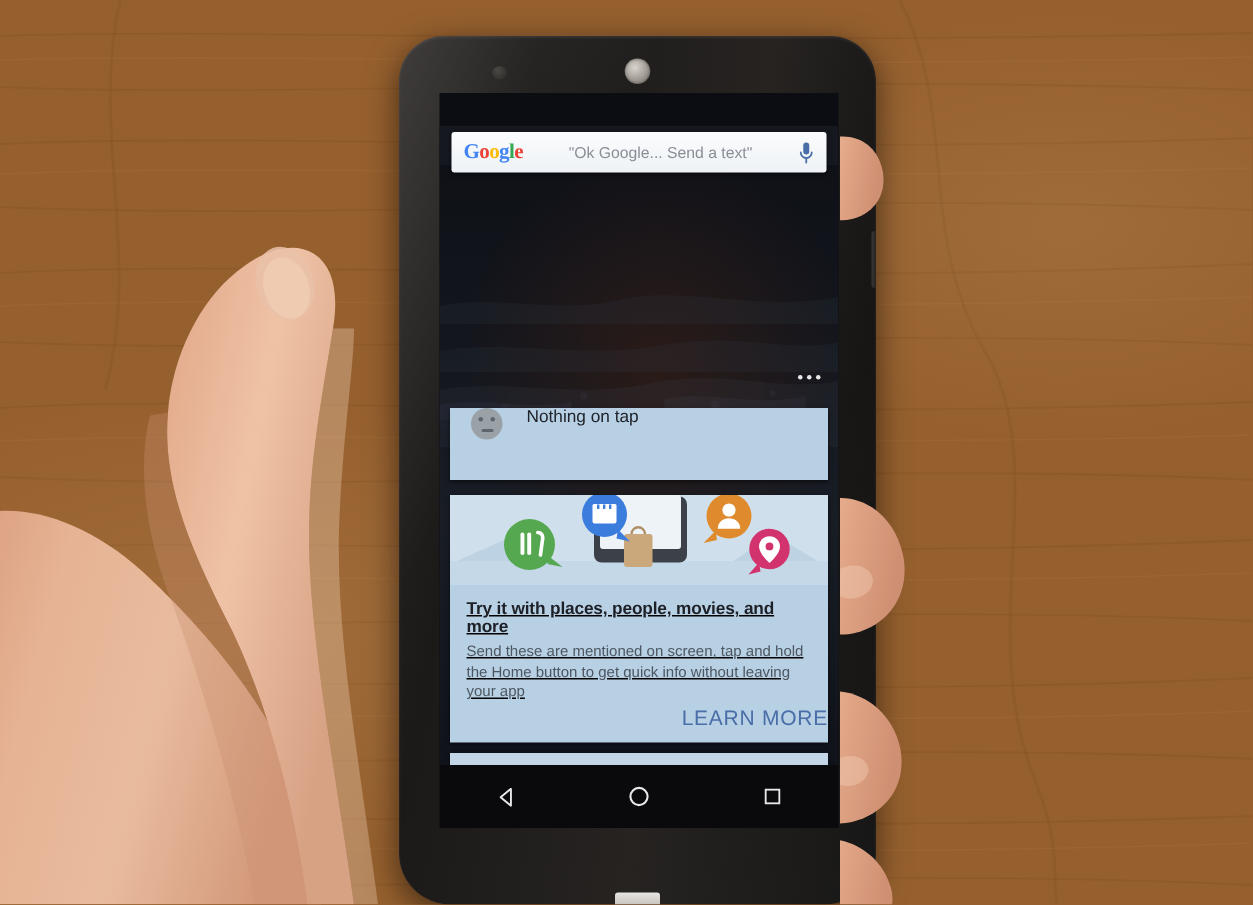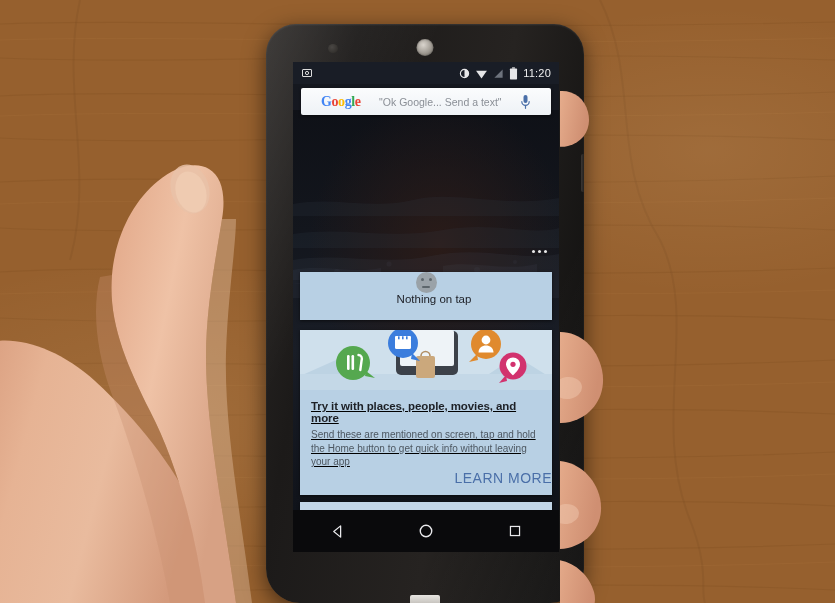"11:20" div { html: <div> <div> <svg> <path></path> <circle></circle> </svg> </div> <div> <svg> <circle></circle> <path></path> </svg> <svg> <path></path> </svg> <svg> <path></path> </svg> <svg> <rect></rect> <rect></rect> </svg> <span>11:20</span> </div> </div> -> none }
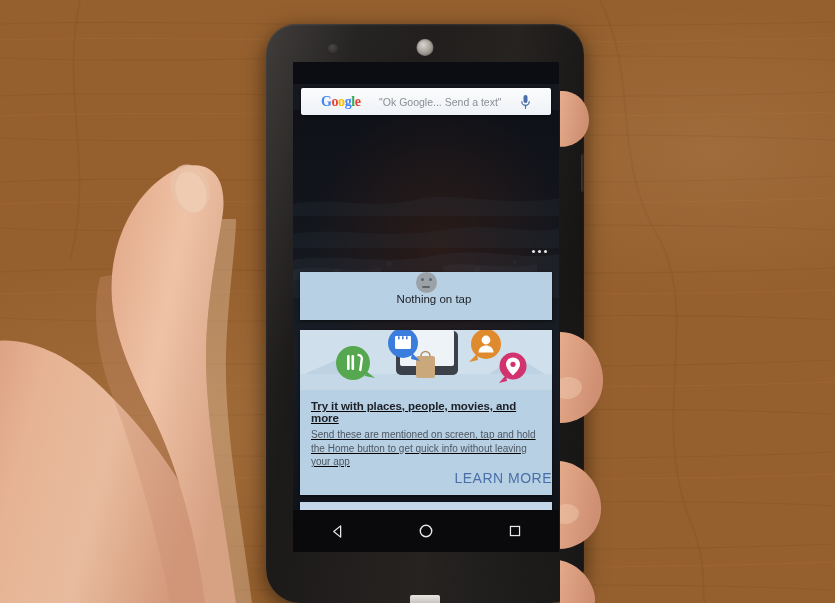"Google" #search-bar { padding: 0 20px -> 0 8px }
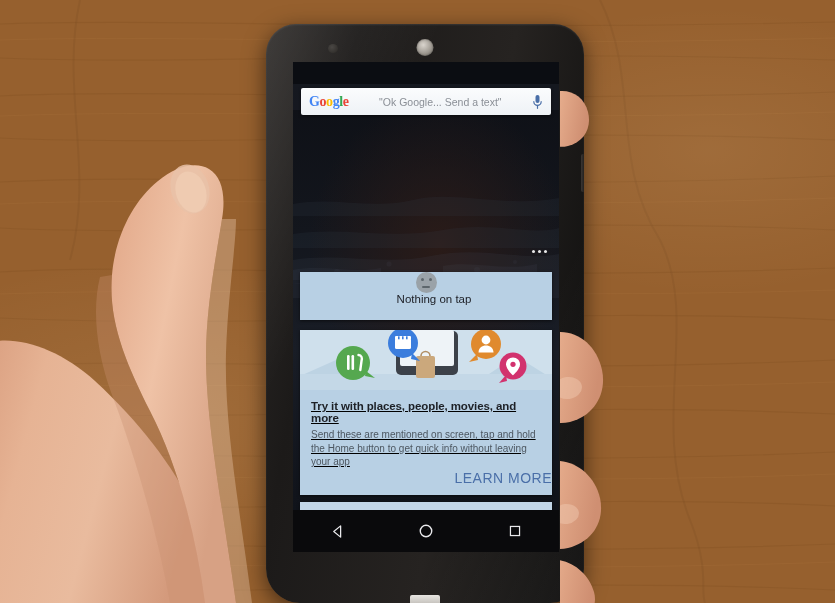"Nothing on tap" #card-nothing { align-items: center -> flex-start; flex-direction: column -> none }
